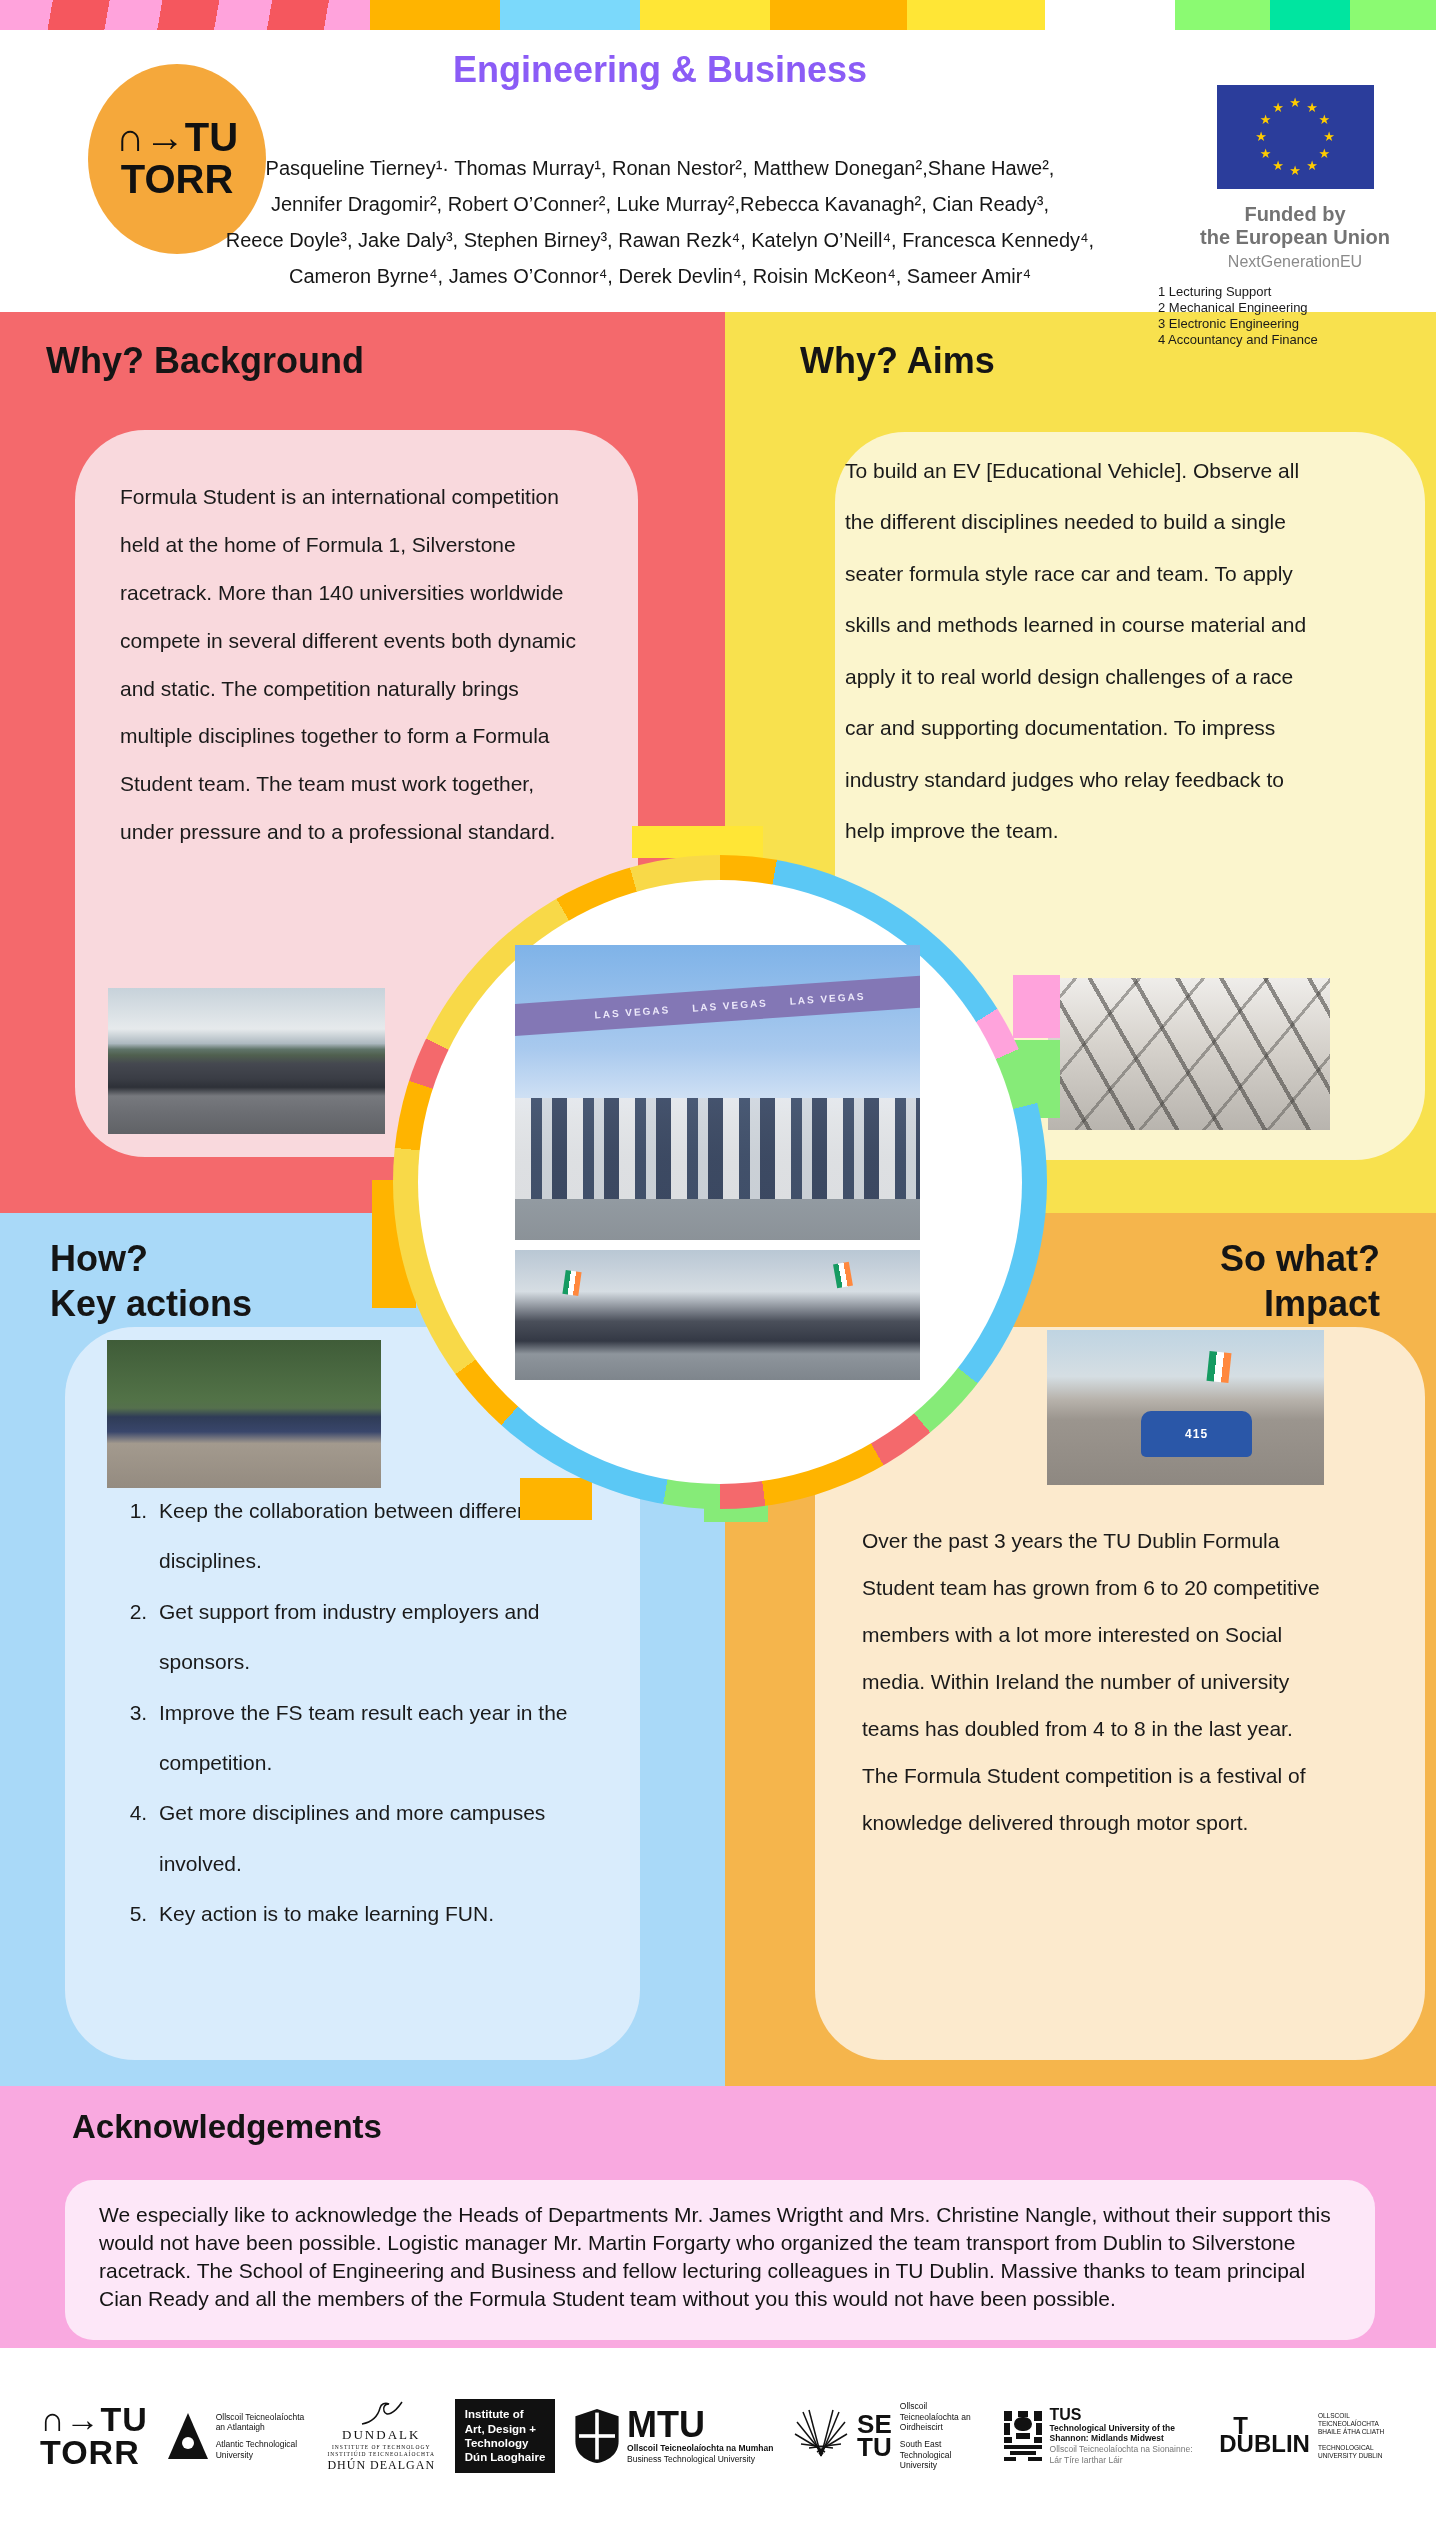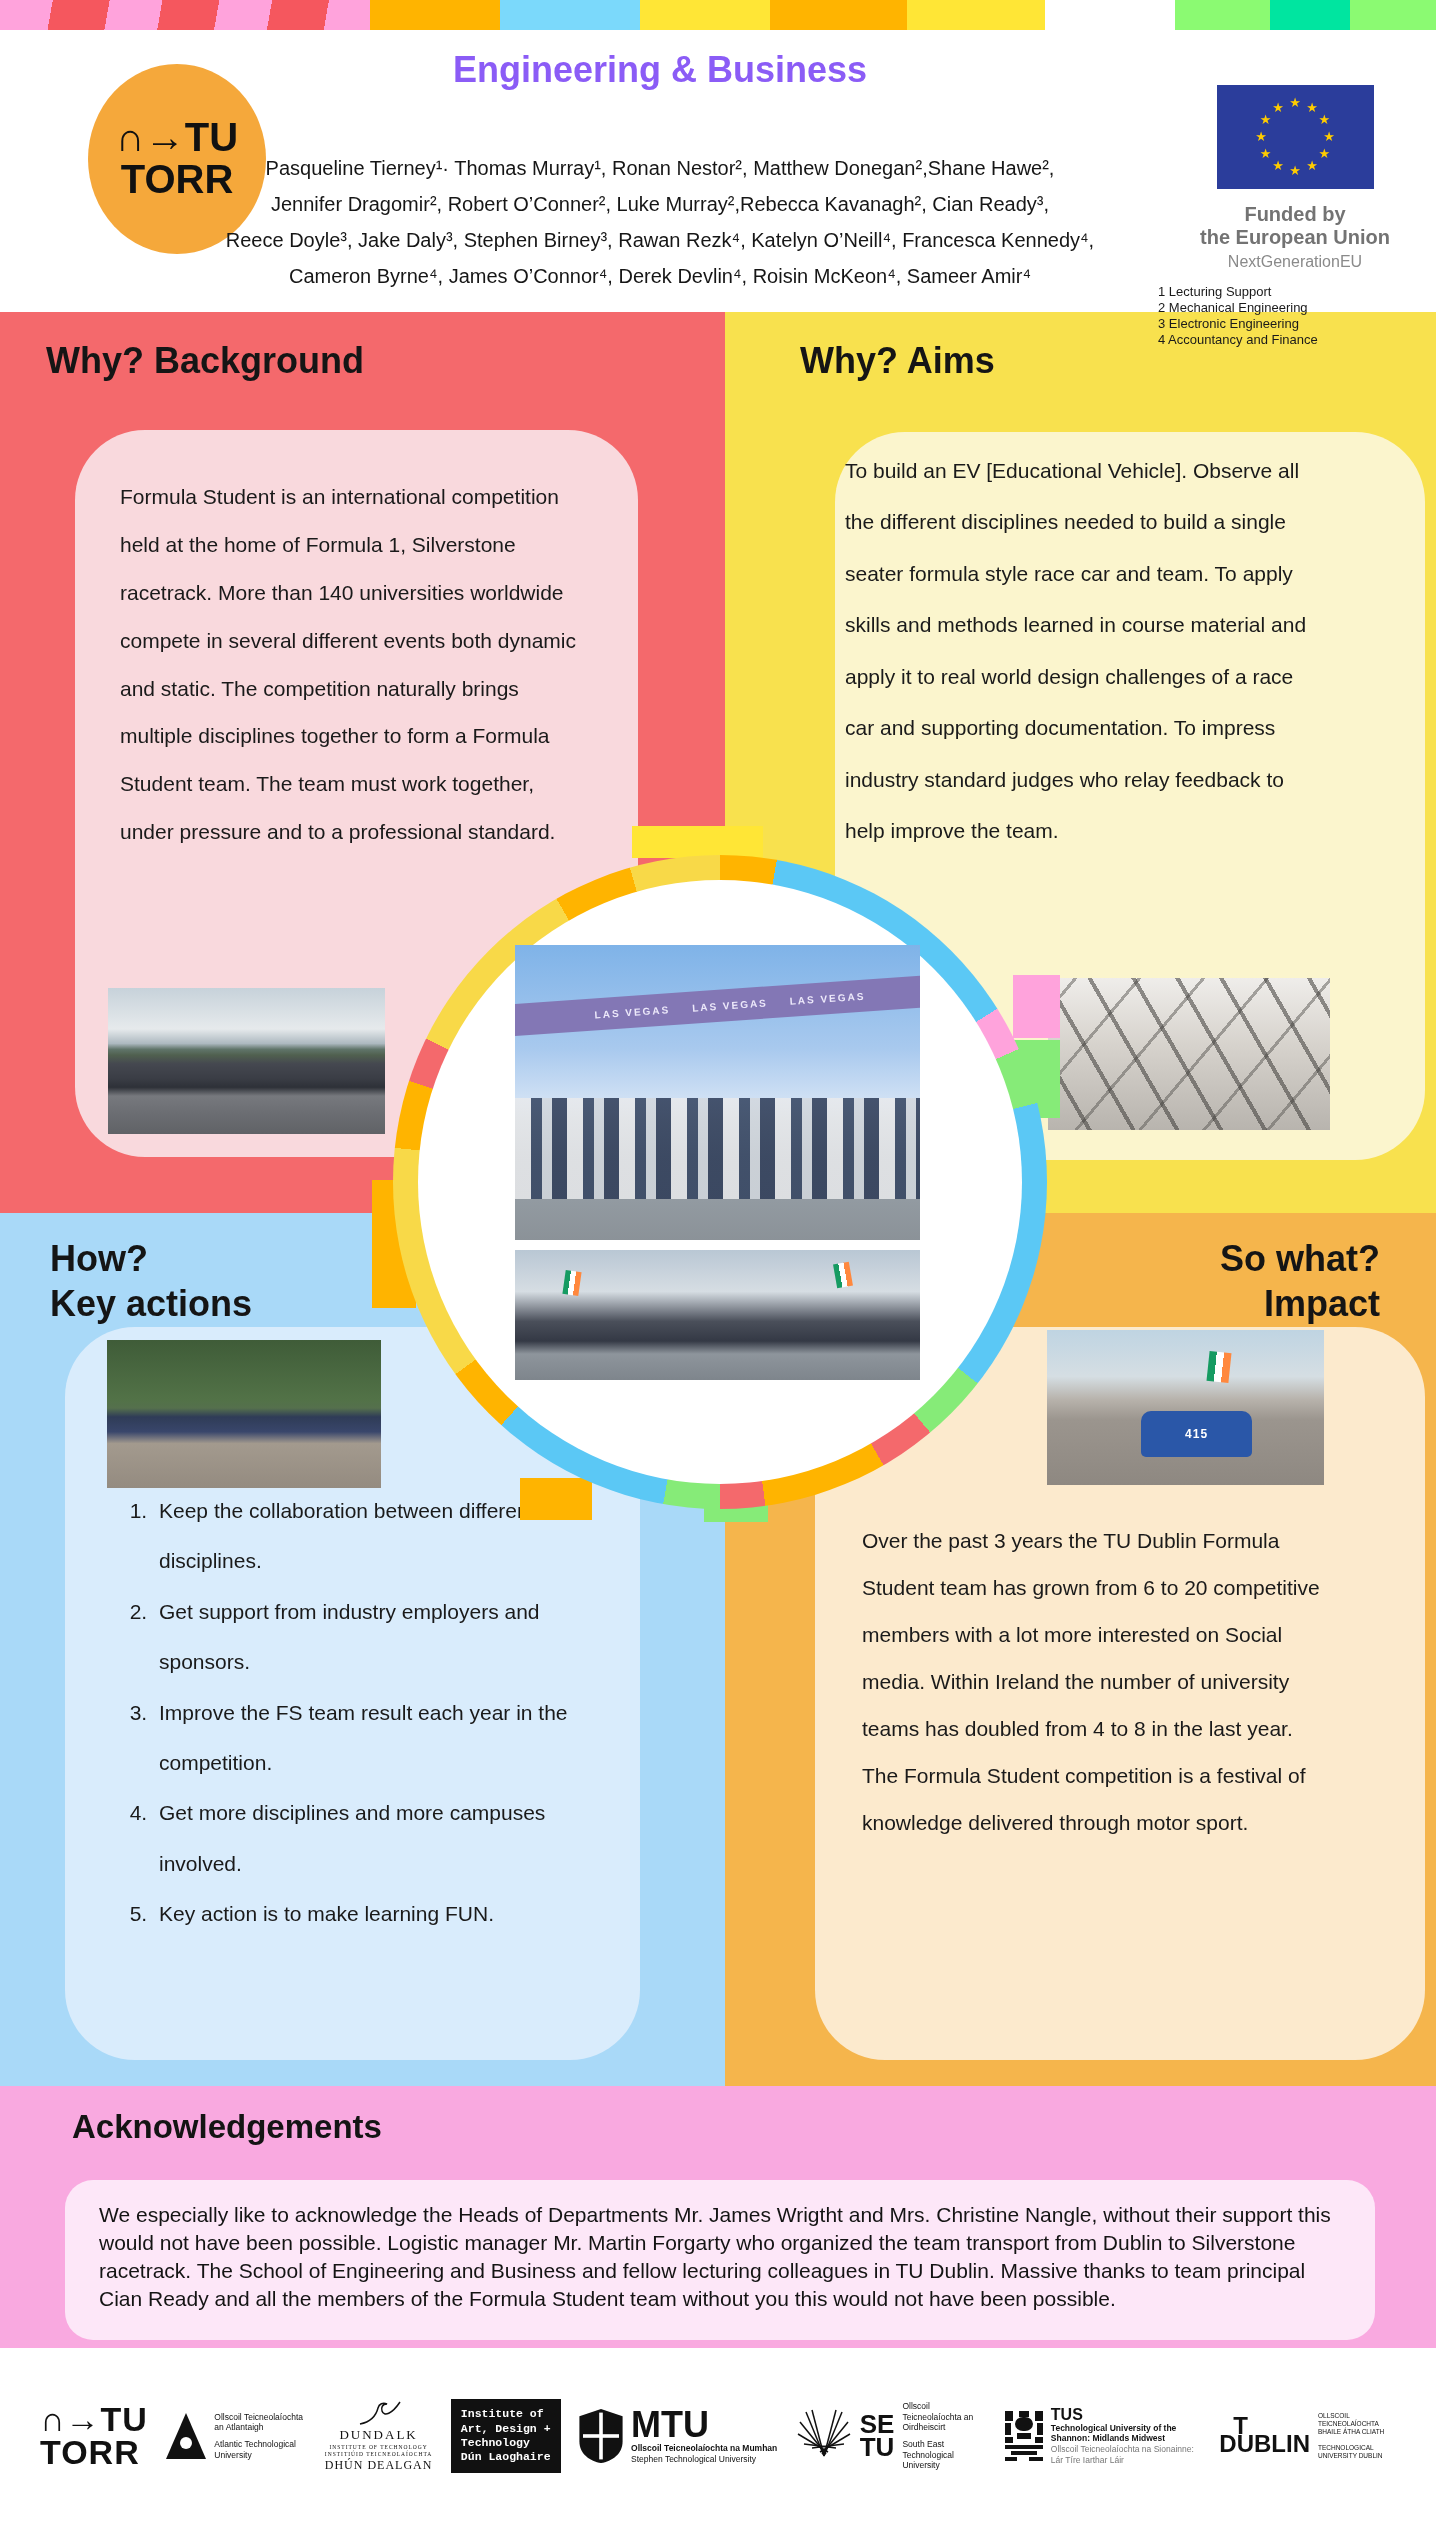"Institute of" .iadt-box div { font-family: Liberation Mono, monospace -> none }
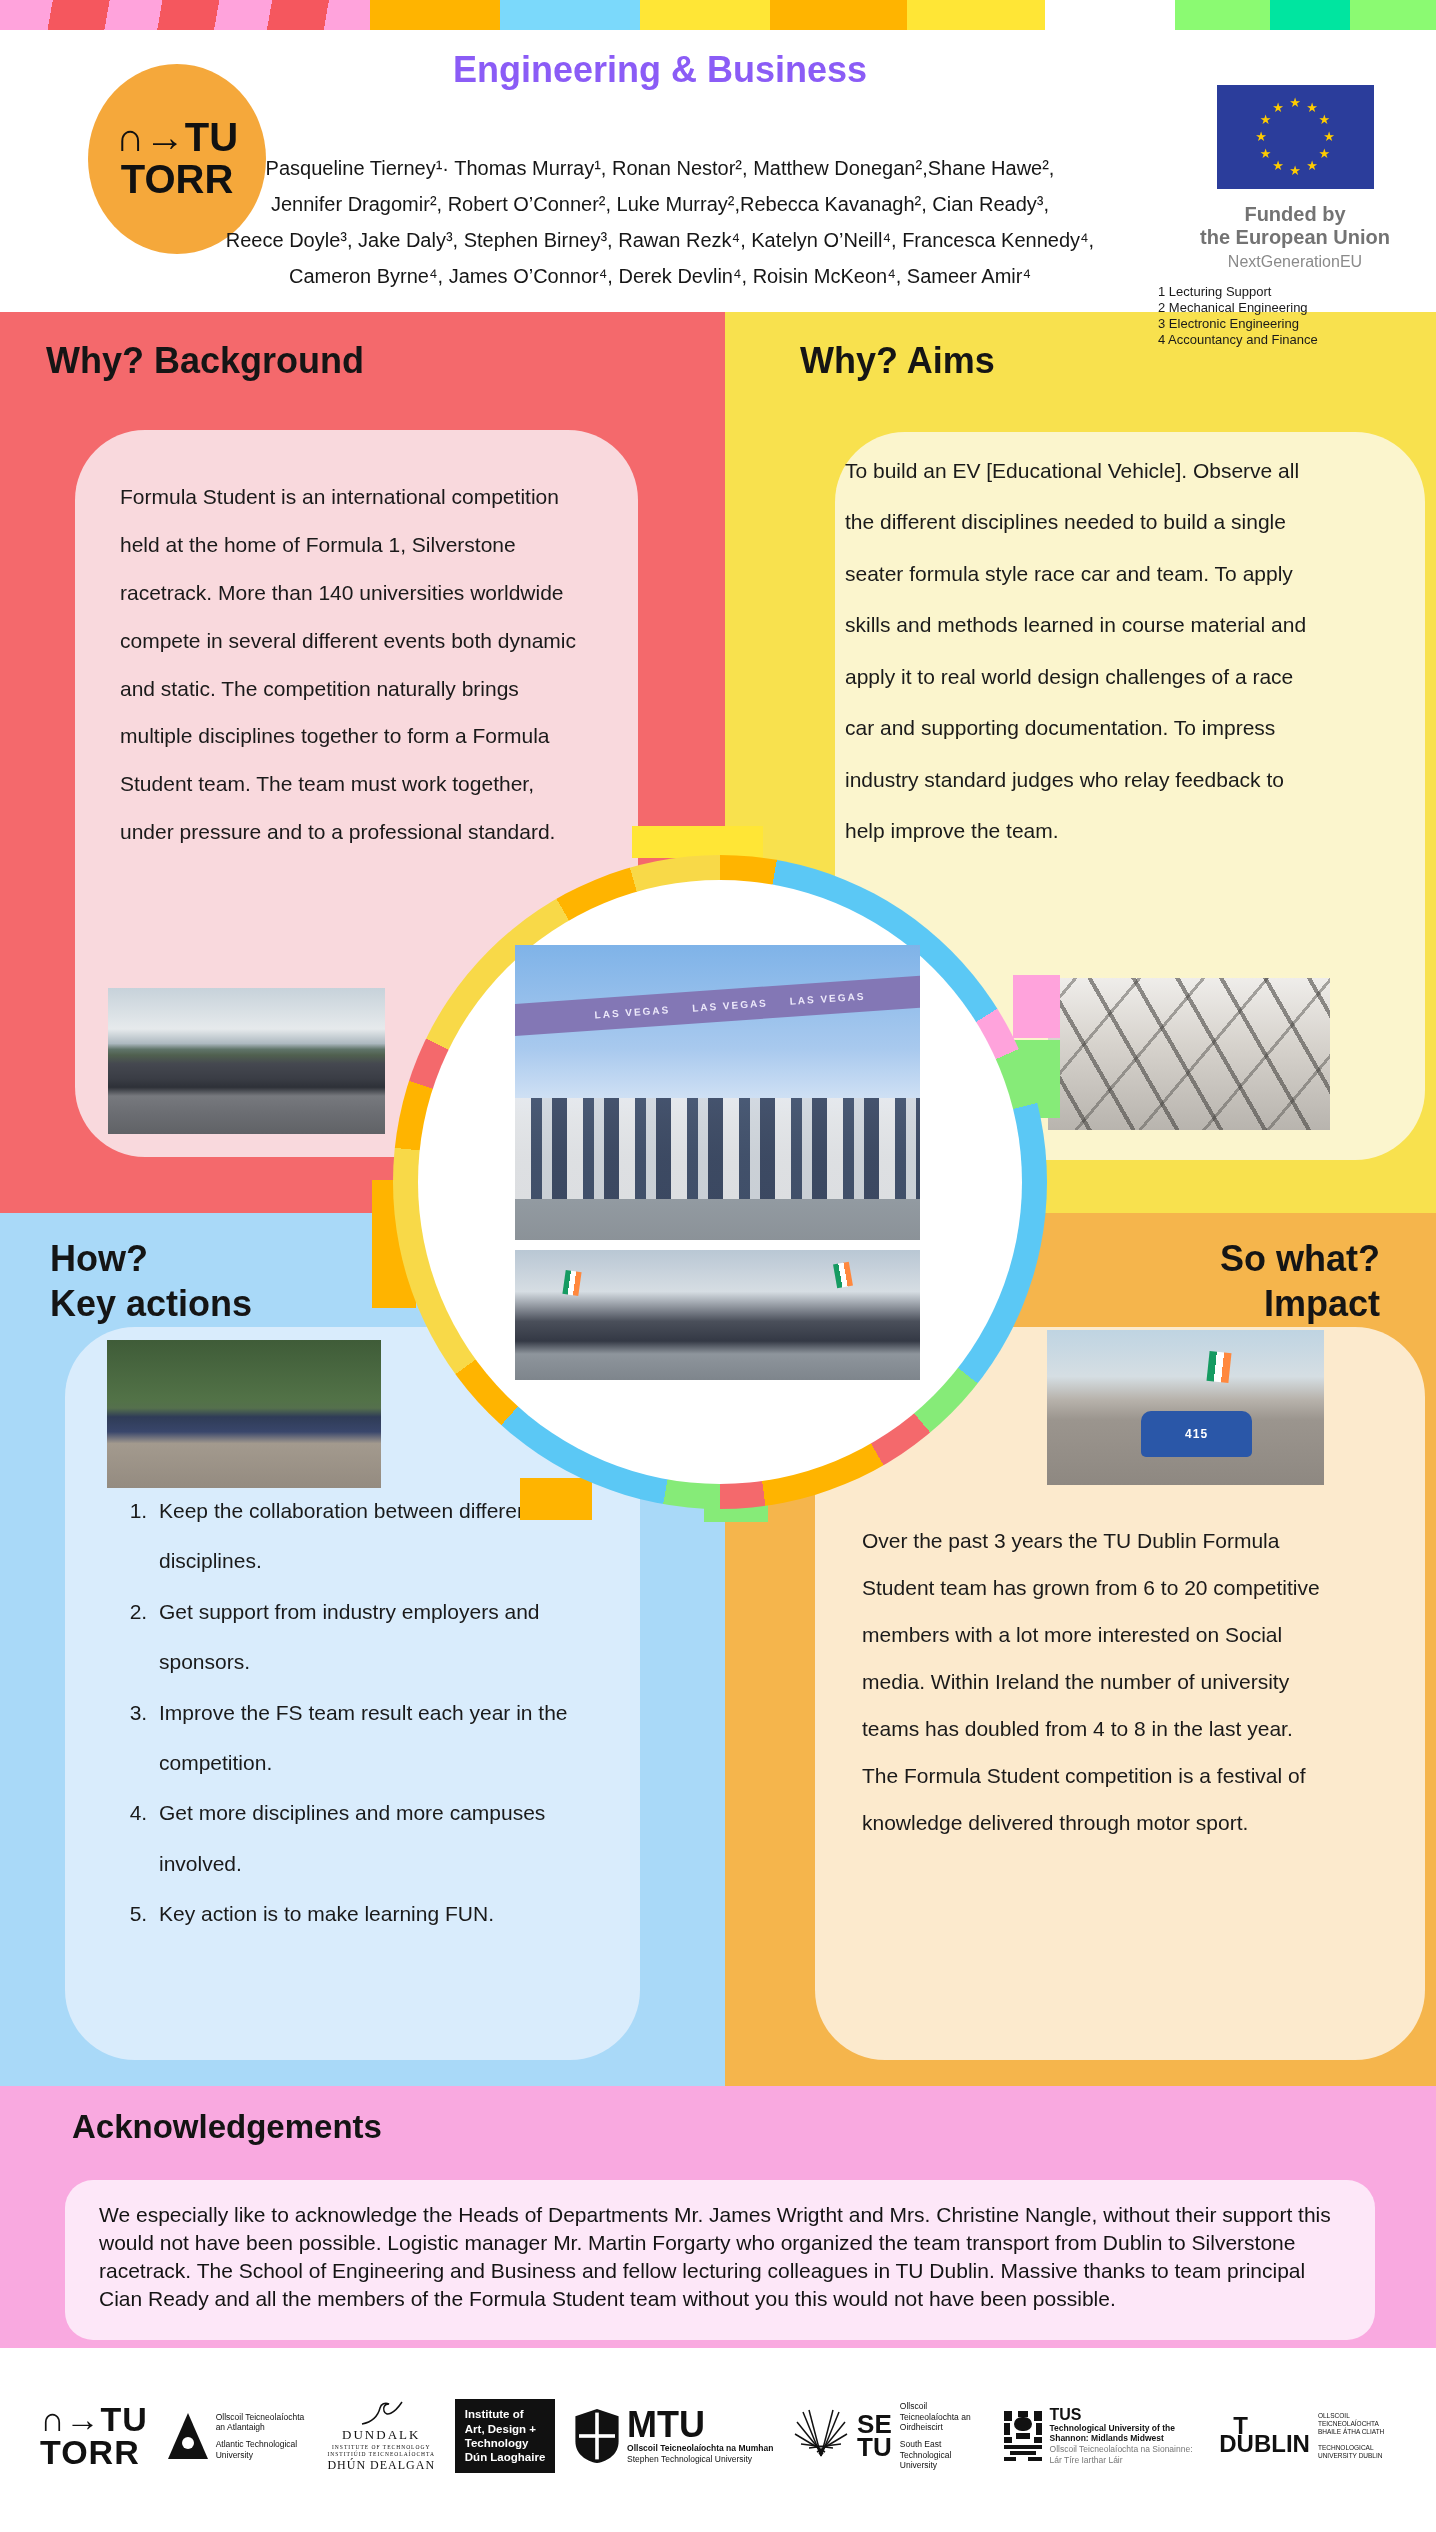"Stephen Technological University" div.tiny { text: Stephen -> Business }
